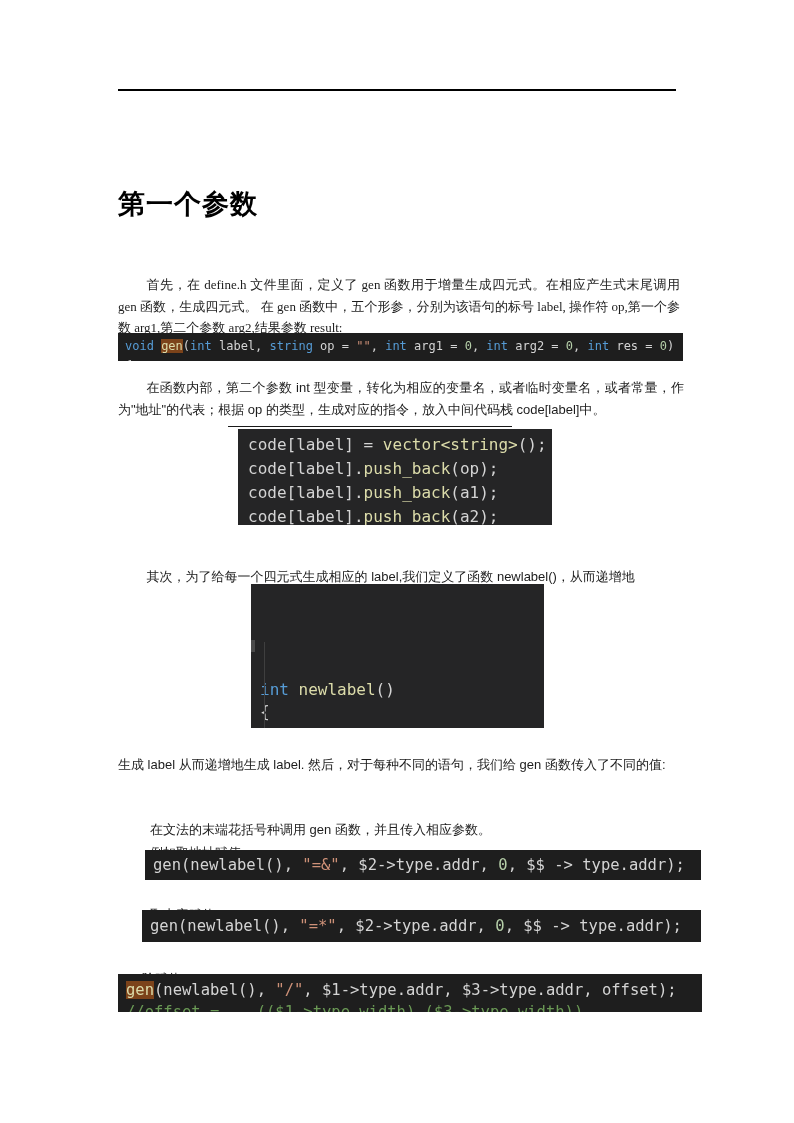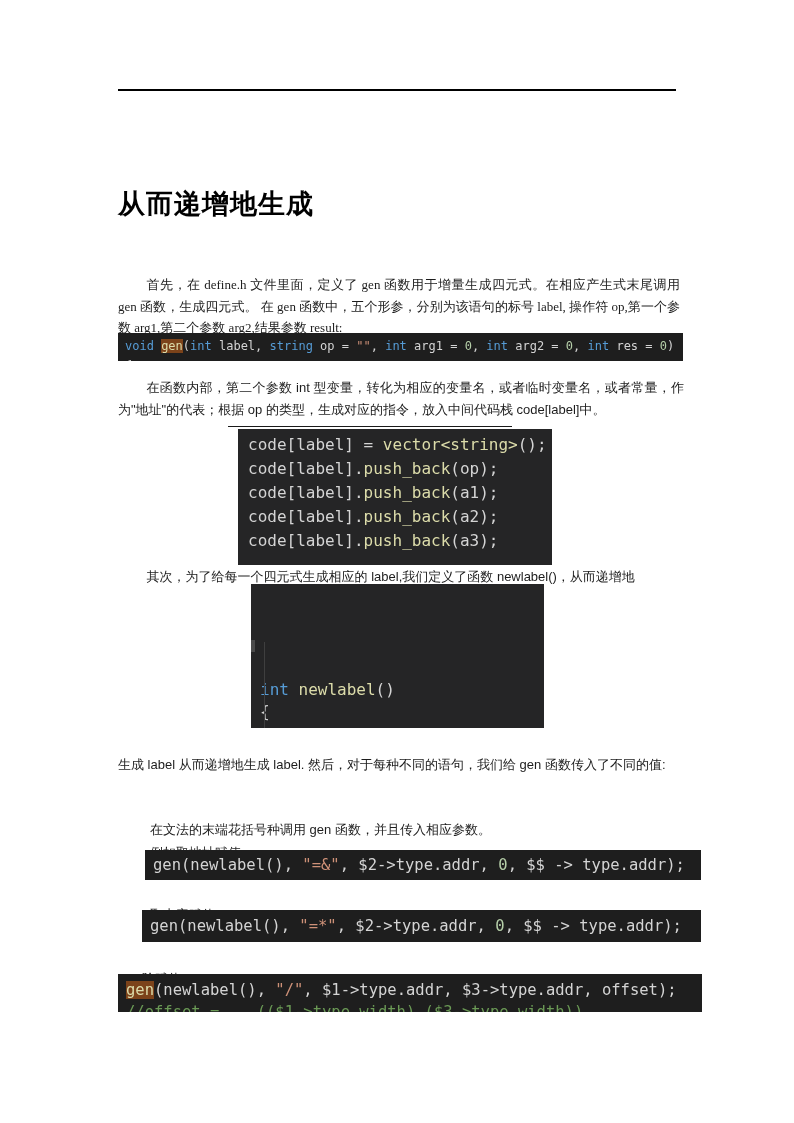"从而递增地生成" h1.abs { text: 从而递增地生成 -> 第一个参数 }
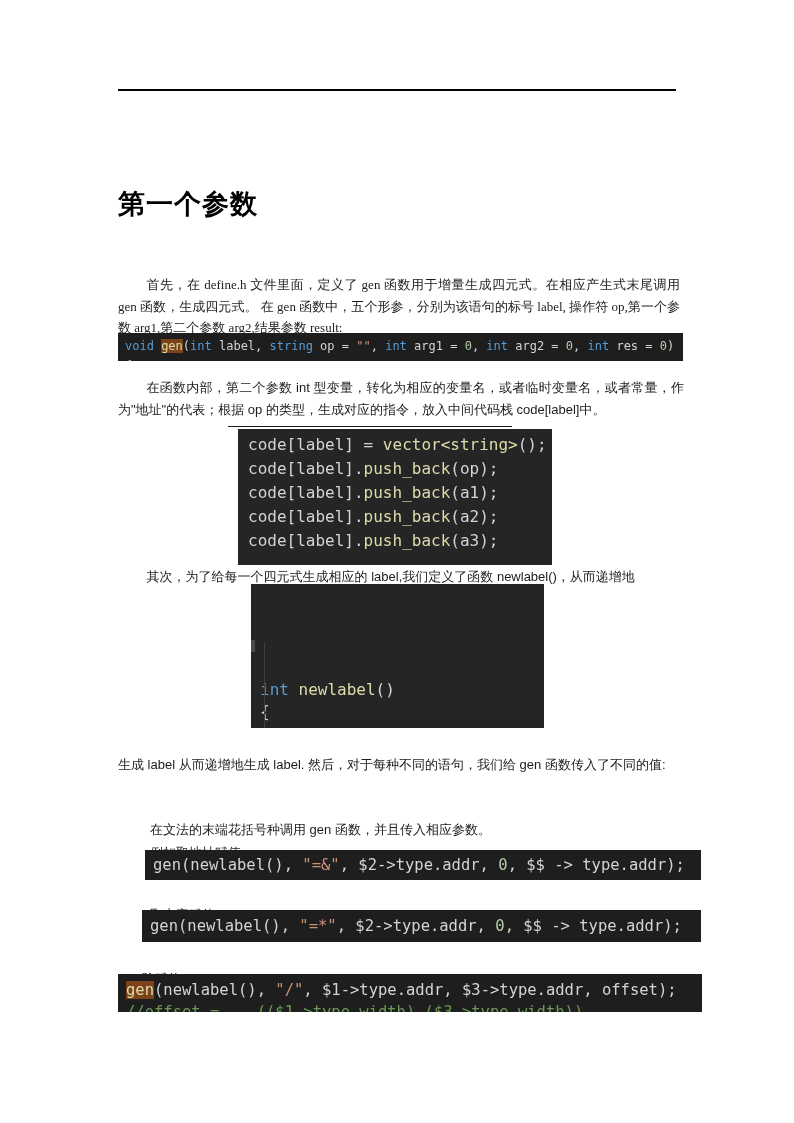"code[label] = vector<string>();" .cb2 { height: 136px -> 96px }
